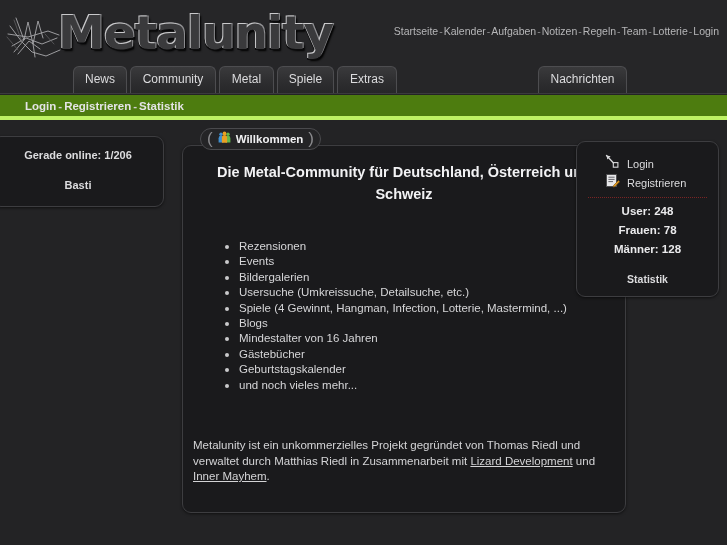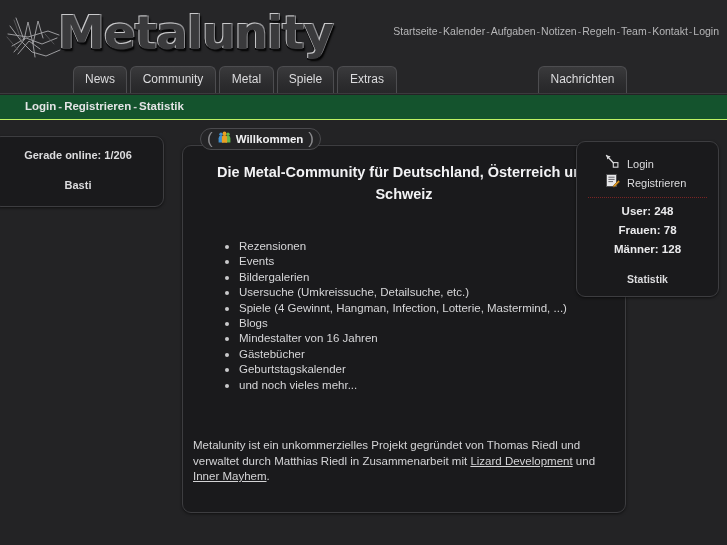"Kontakt" a { text: Kontakt -> Lotterie }
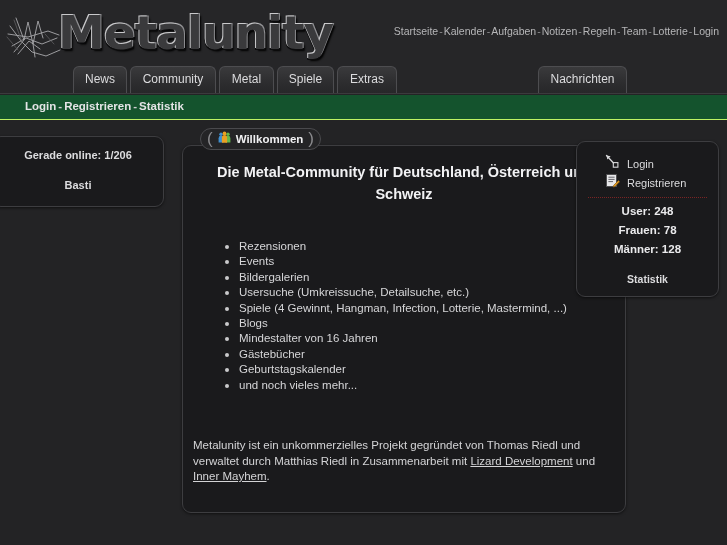"Login - Registrieren - Statistik" #subnav { background: #14532d -> #4d7c0f; border-bottom: 1px solid #bef264 -> 4px solid #bef264 }
